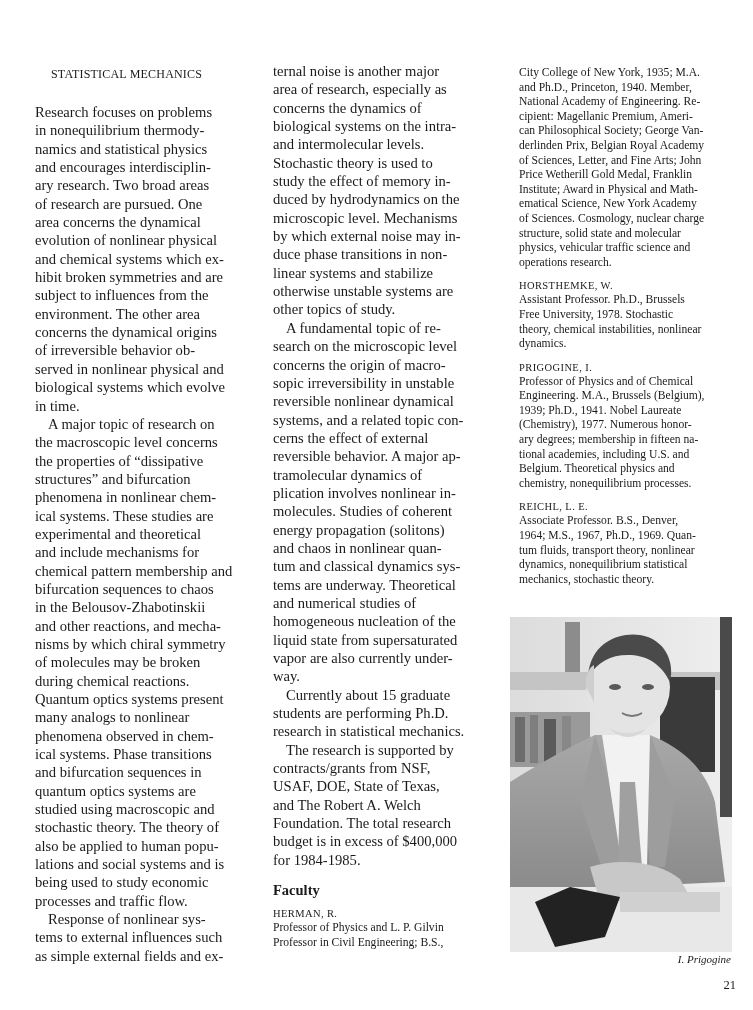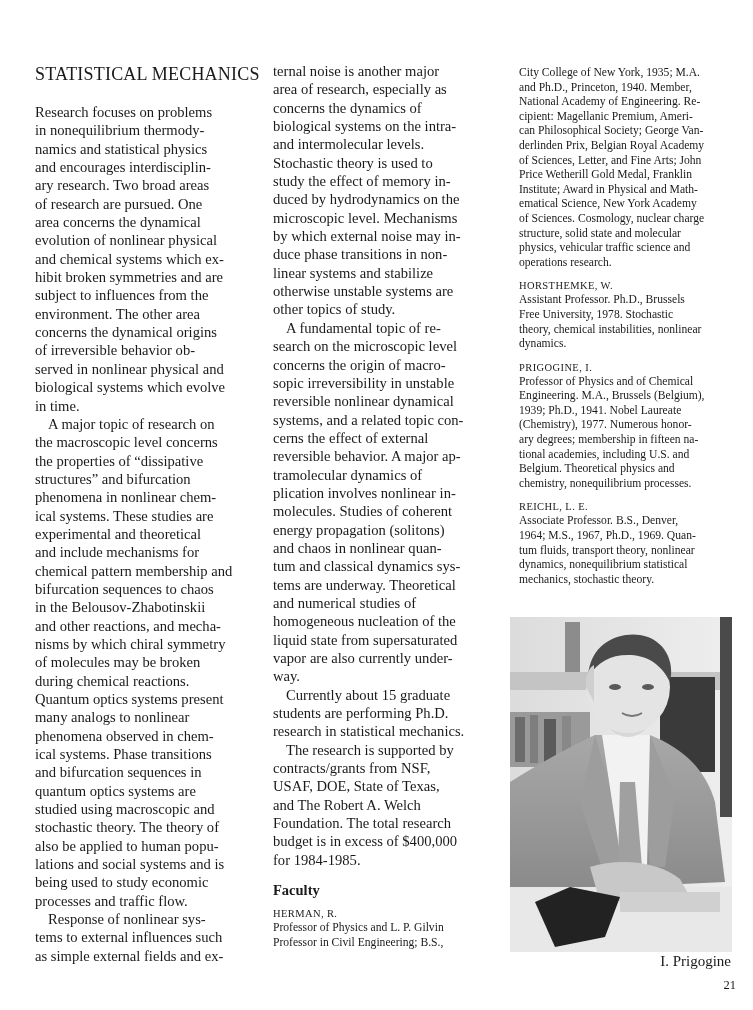"STATISTICAL MECHANICS" .section-title { font-size: 18px -> 12px; margin: 3px 0 20px 0 -> 3px 0 20px 16px }
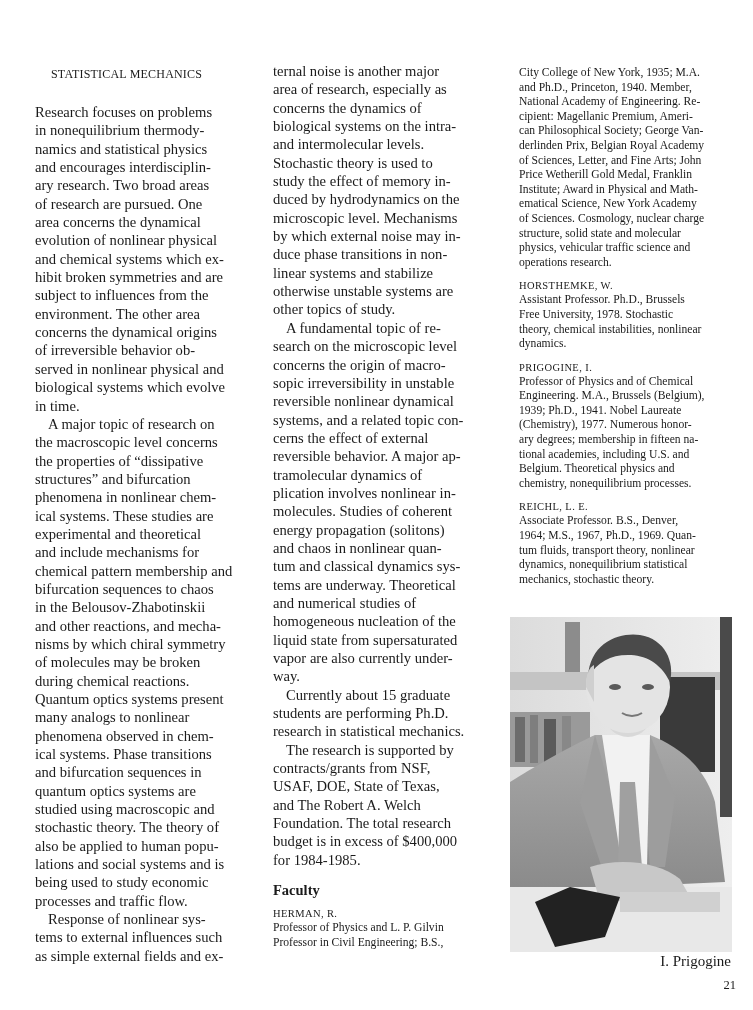"I. Prigogine" #caption { font-size: 15px -> 11px; font-style: none -> italic }
